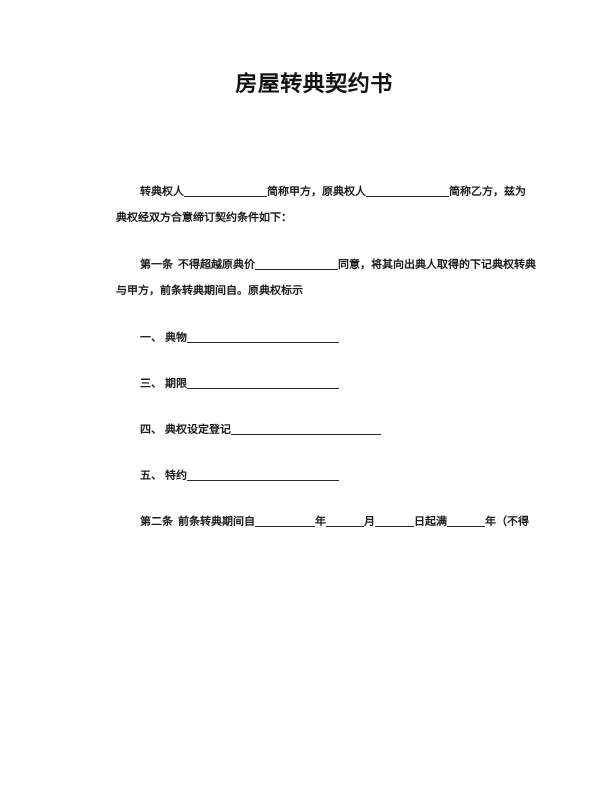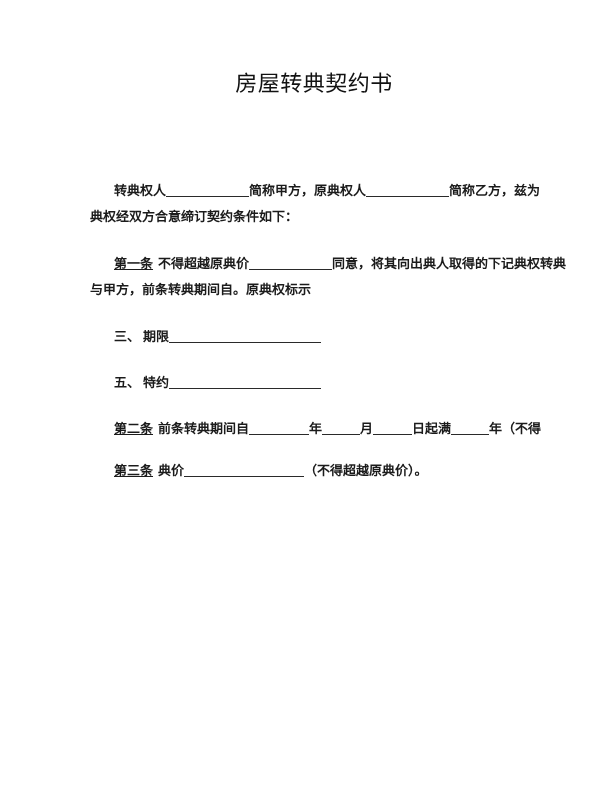"房屋转典契约书" .title { font-weight: normal -> bold }
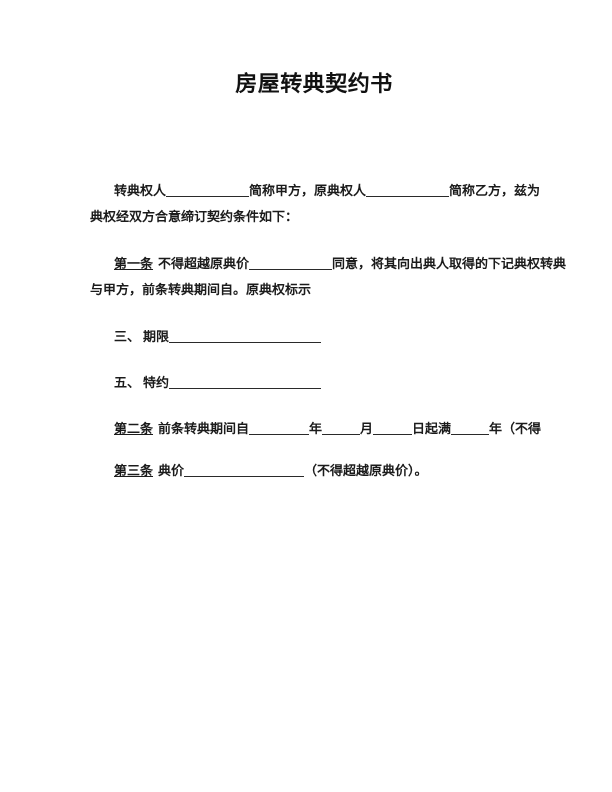"转典权人 简称甲方，原典权人 简称乙方，兹为" .line { font-size: 13px -> 11px; margin-left: none -> 26px }
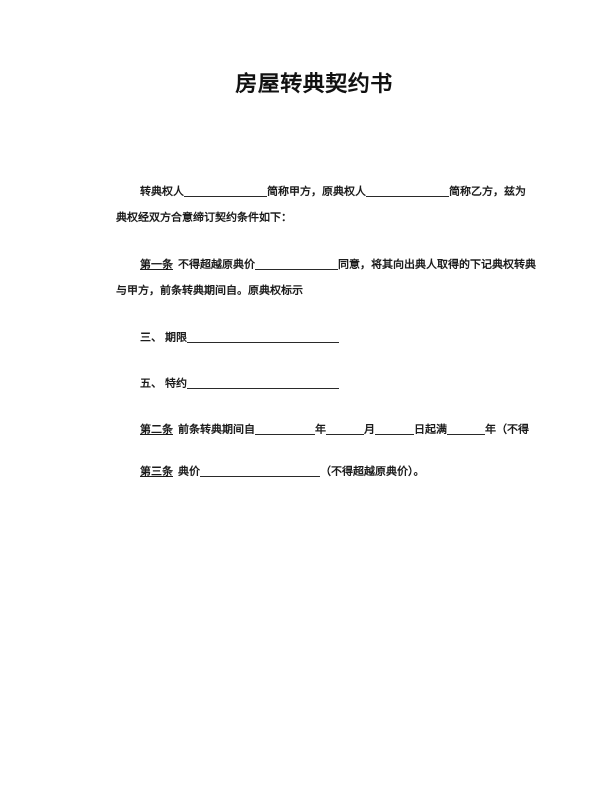"第一条" .artnum { text-decoration: underline -> none }
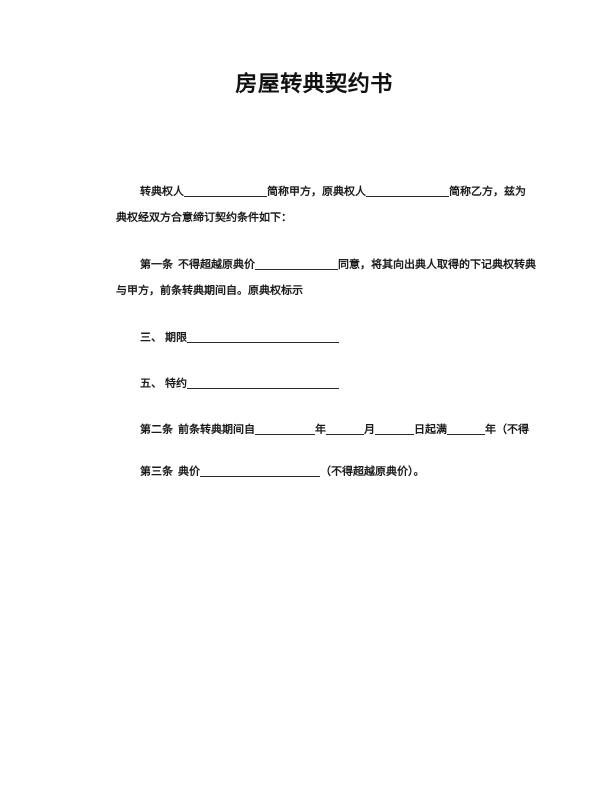"一、 典物" div.para { html: none -> <div> <div><span>一、</span><span>典物</span><span></span></div> </div> }
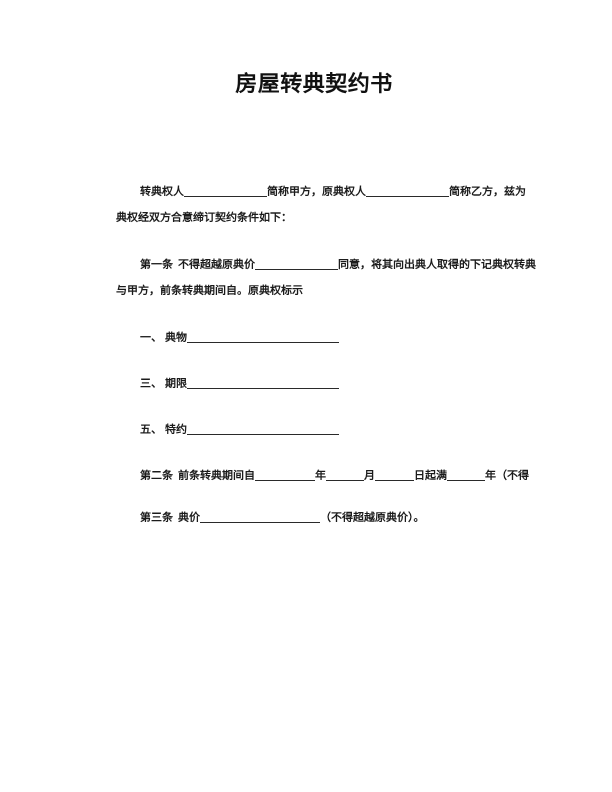"四、 典权设定登记" div.para { html: none -> <div> <div><span>四、</span><span>典权设定登记</span><span></span></div> </div> }
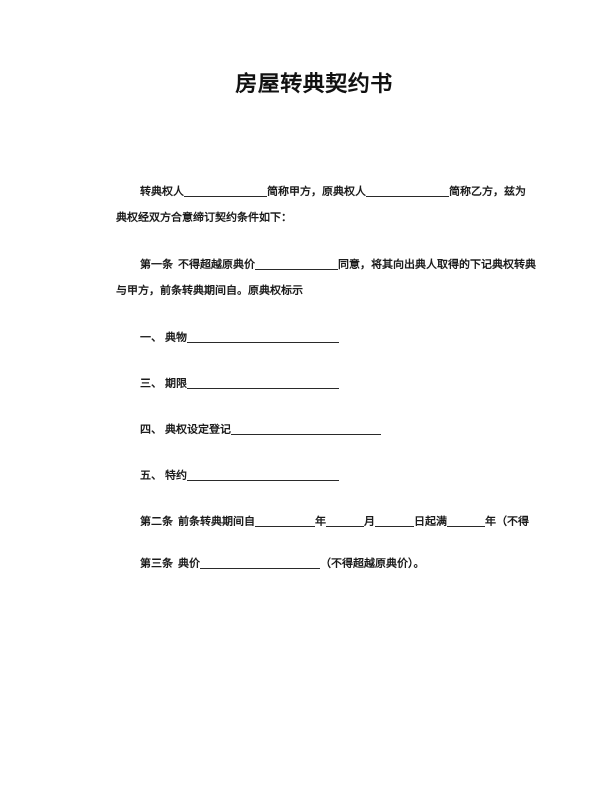"第三条 典价 （不得超越原典价）。" div.para { html: <div> <div><span>第三条</span><span>典价</span><span></span><span>（不得超越原典价）。</span></div> </div> -> none }
